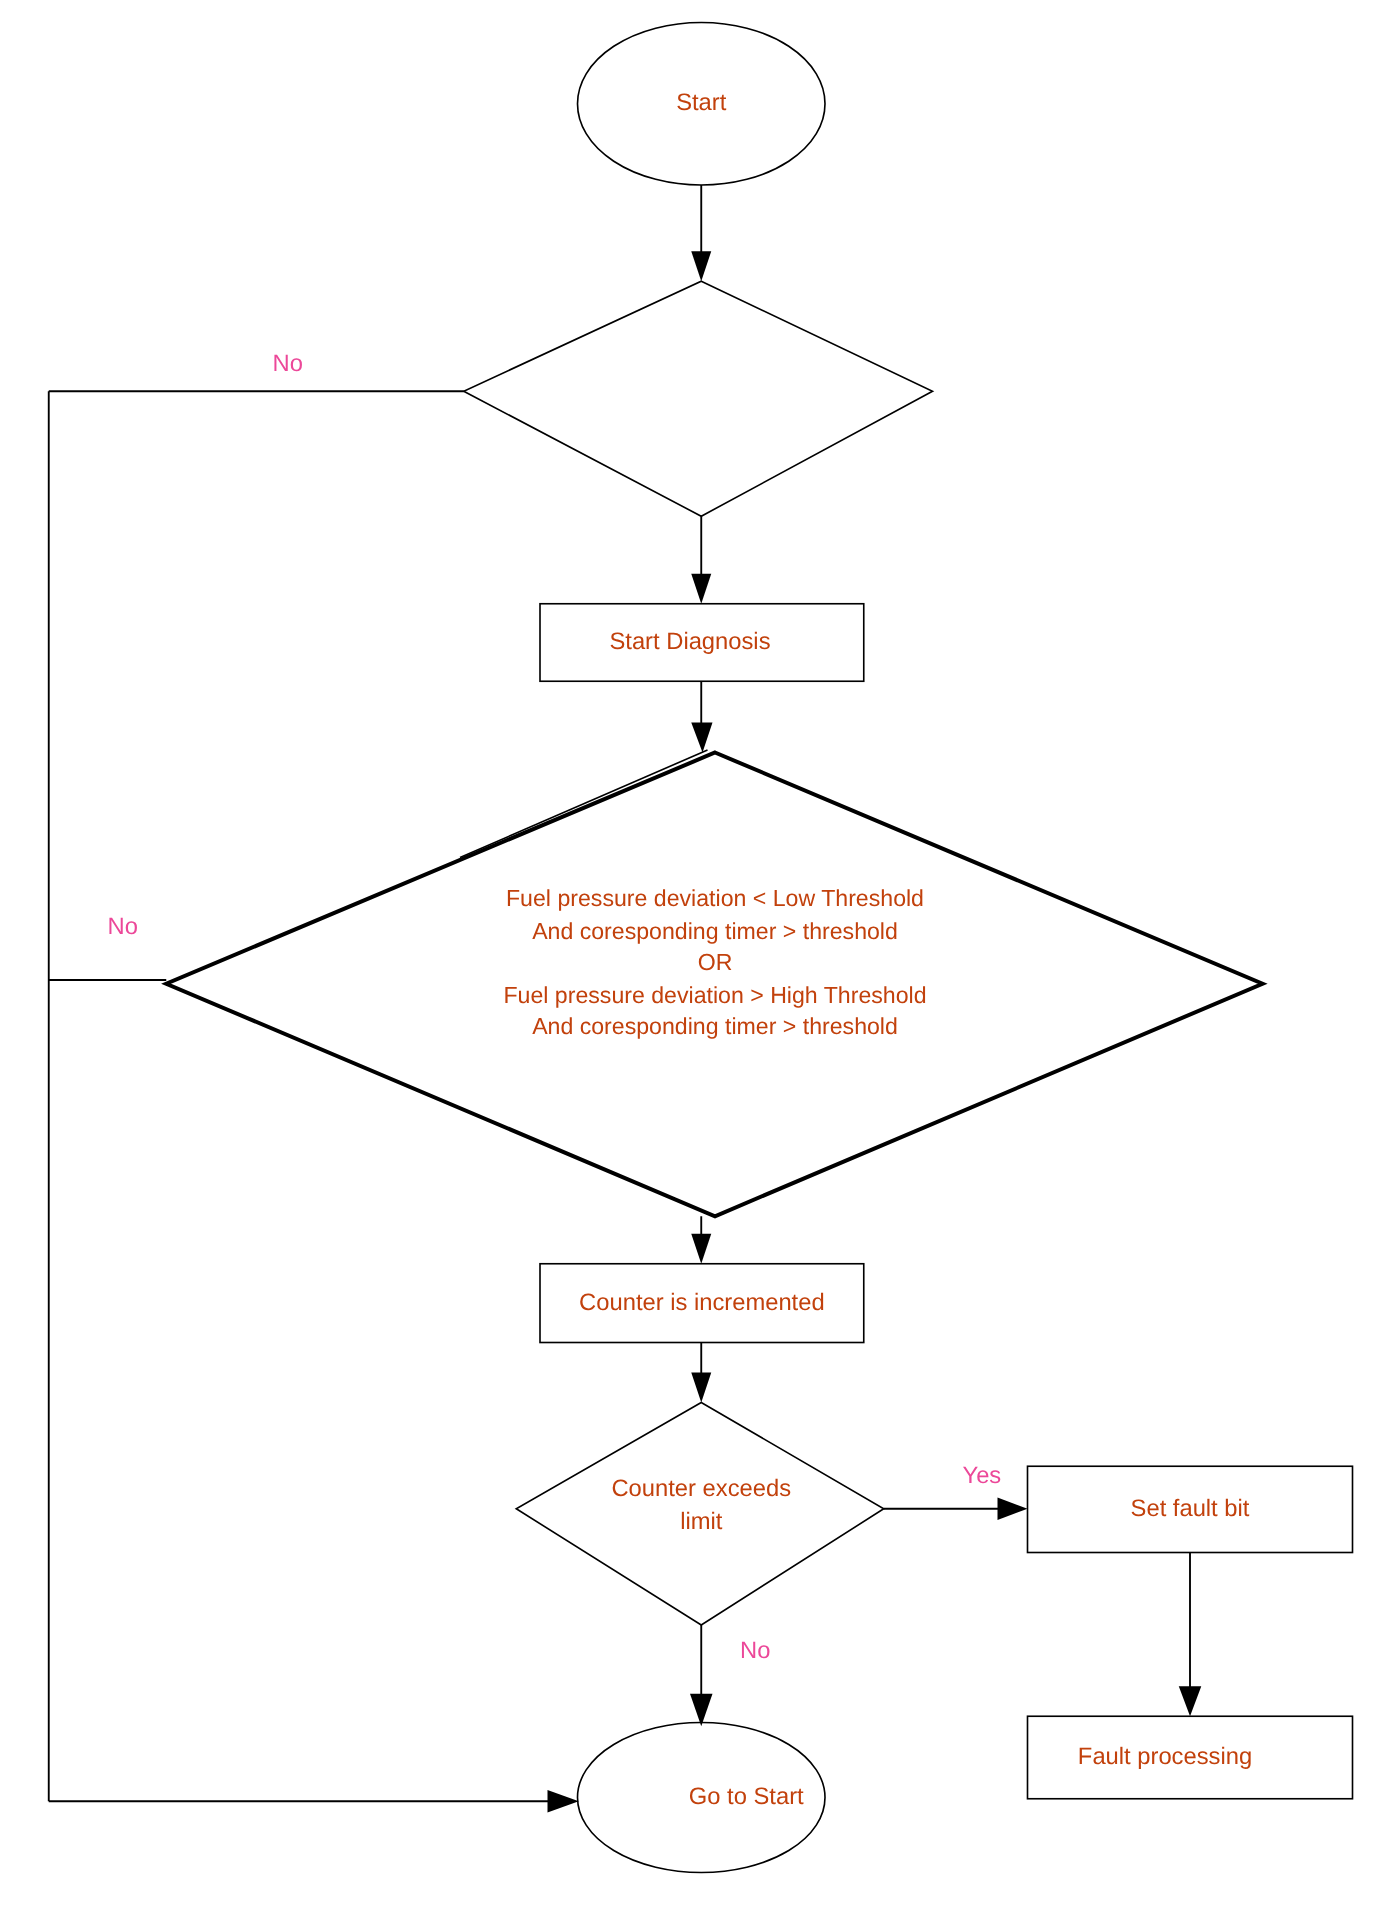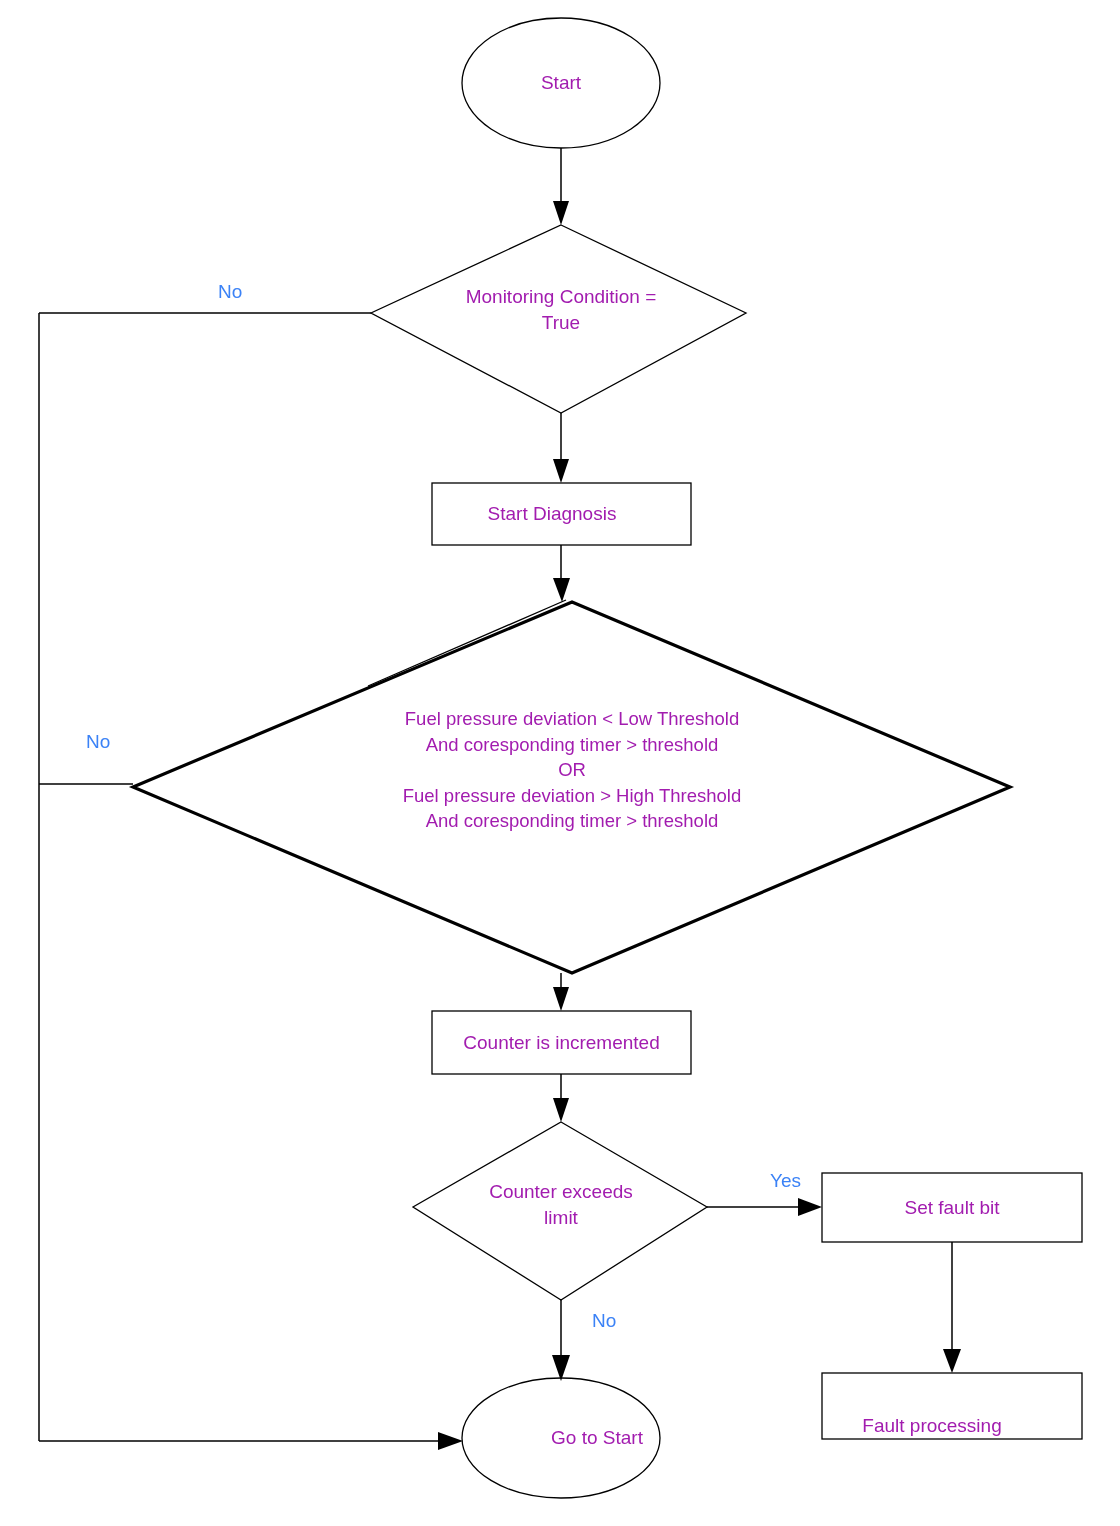"Start" .node-label { color: #a21caf -> #c2410c }
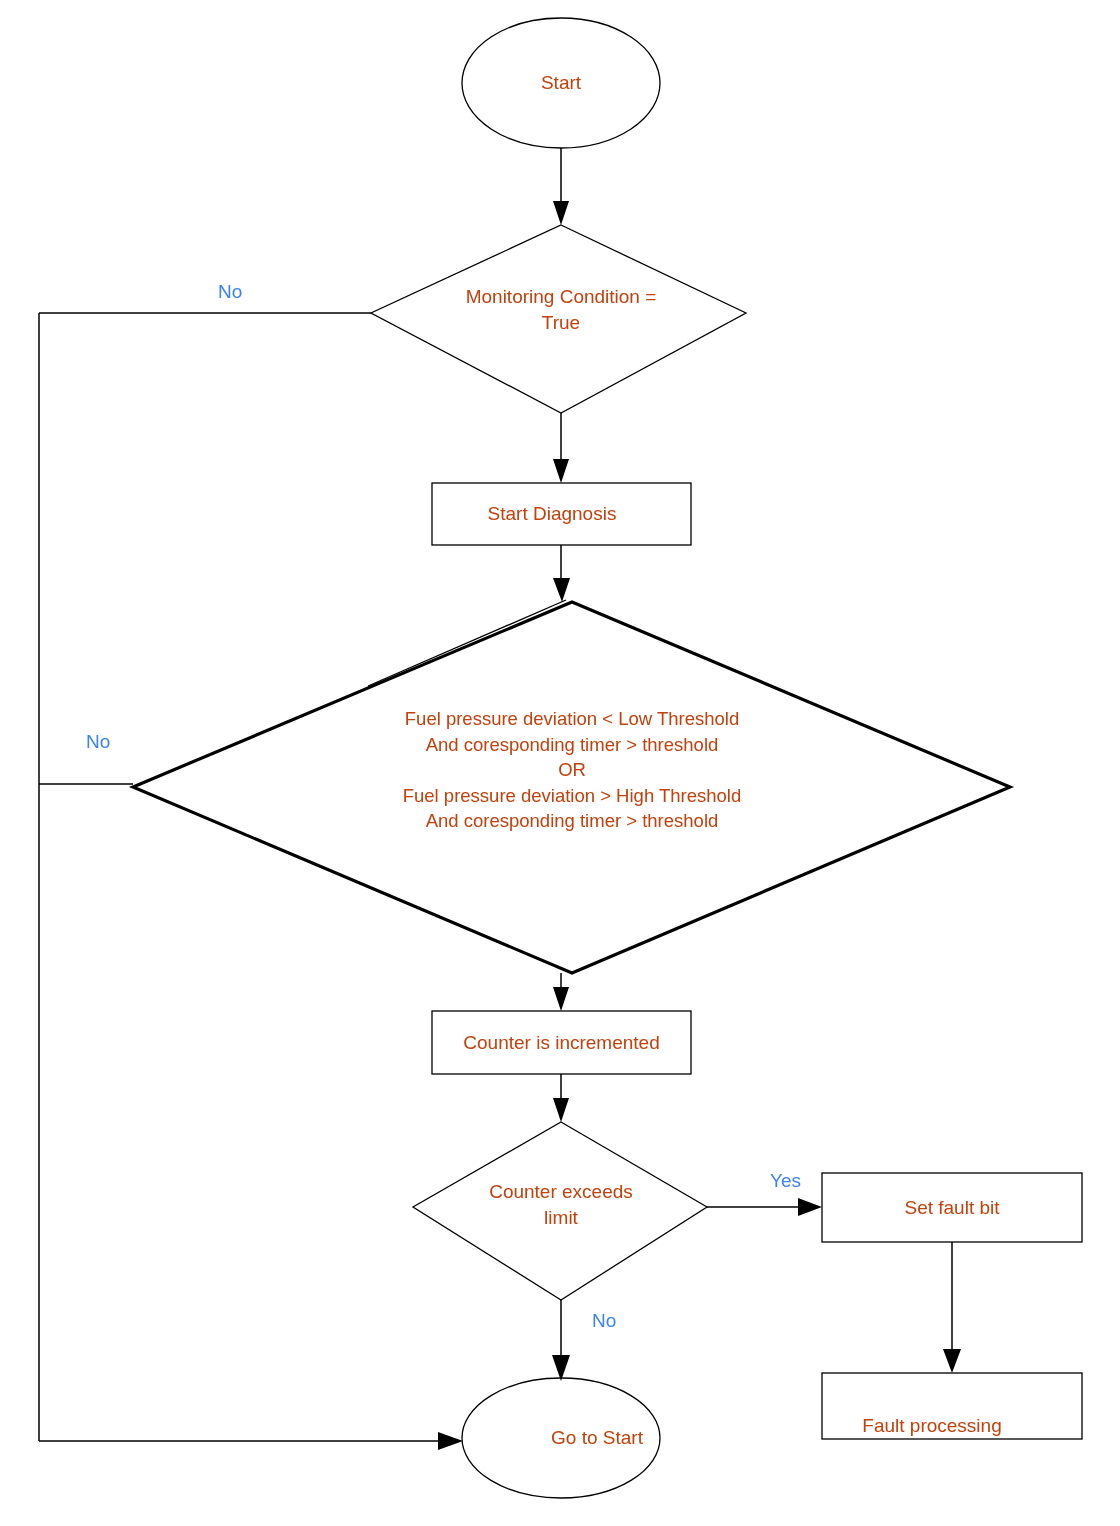"No" .edge-label { color: #3b82f6 -> #ec4899 }
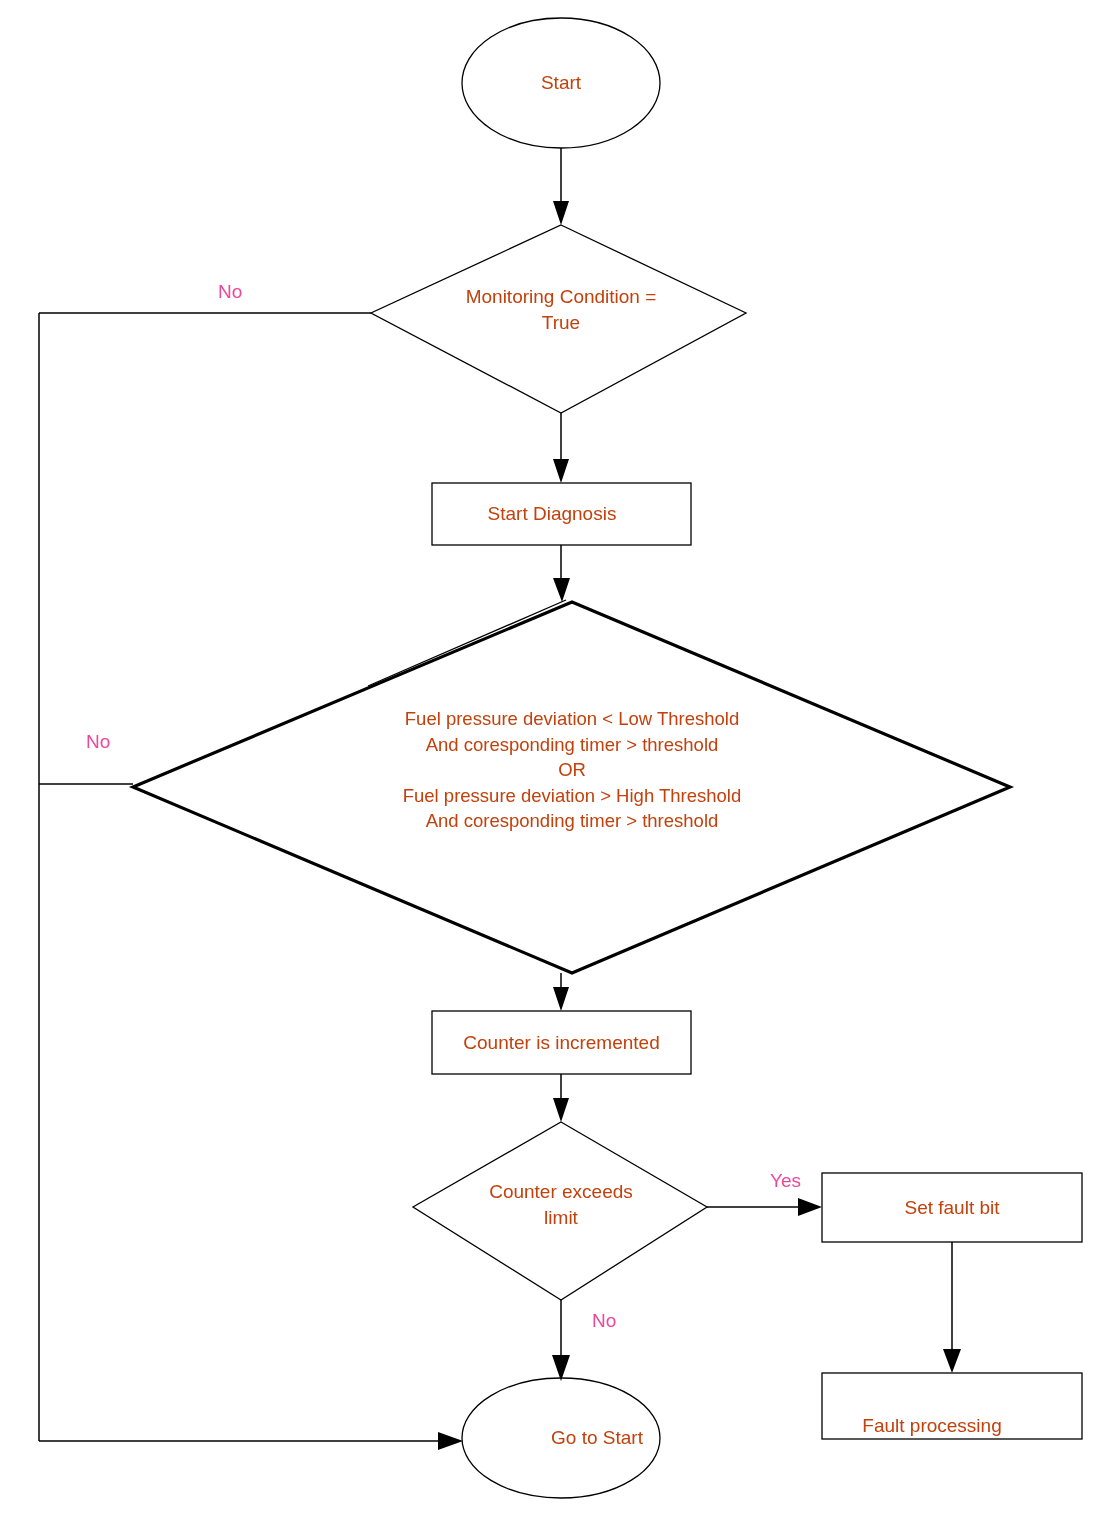"Monitoring Condition =" div.node-label { html: <div>Monitoring Condition = True</div> -> none }
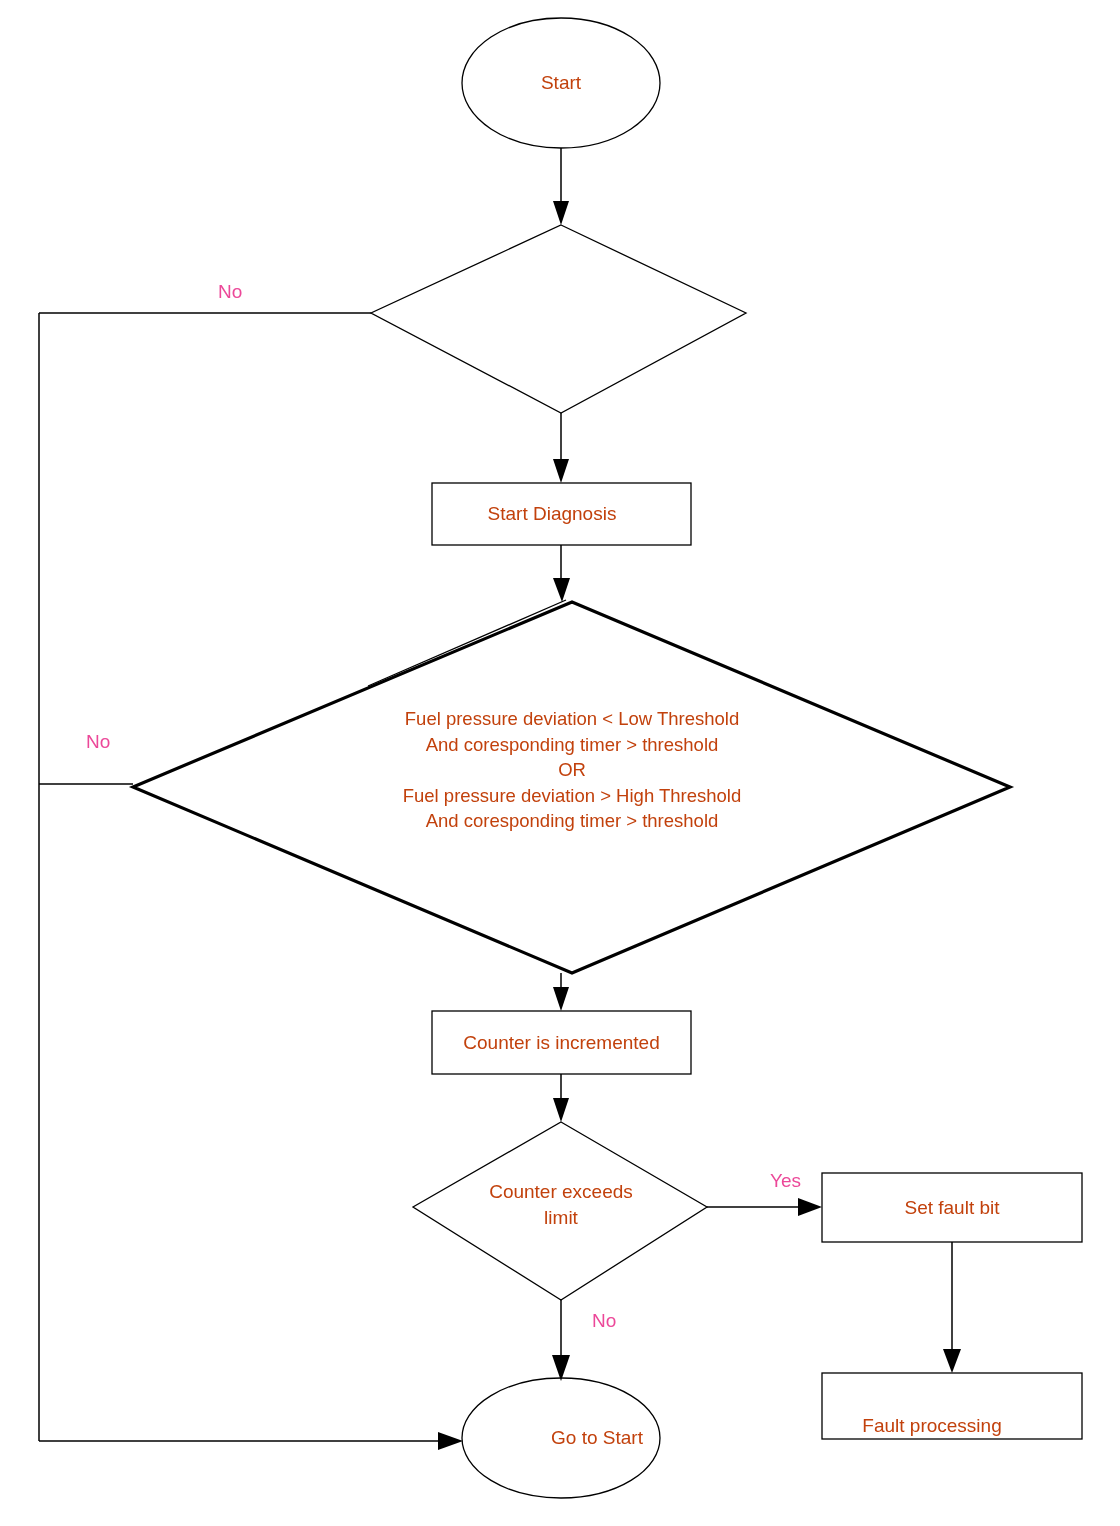"Fault processing" div.node-label { margin-top: 20px -> none }
